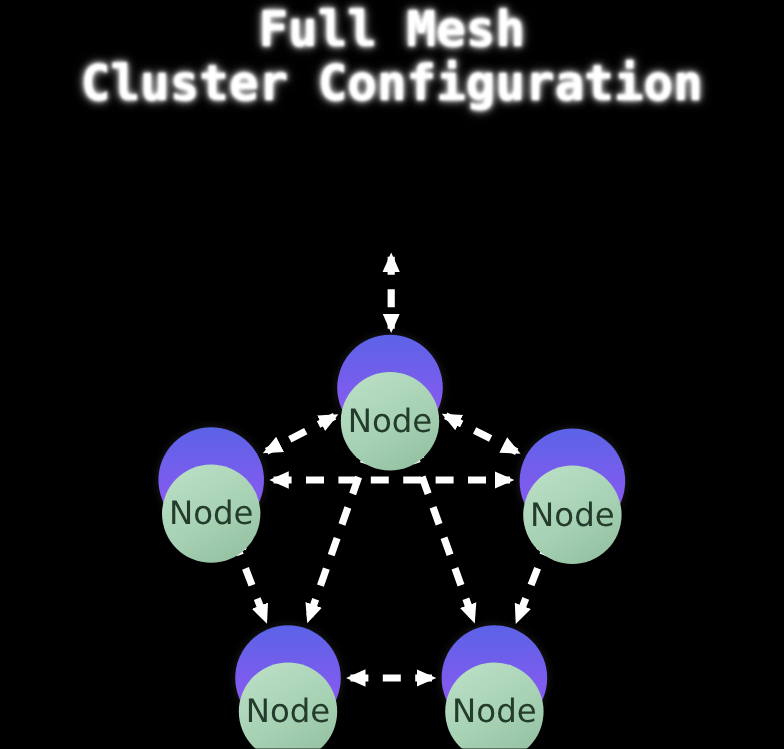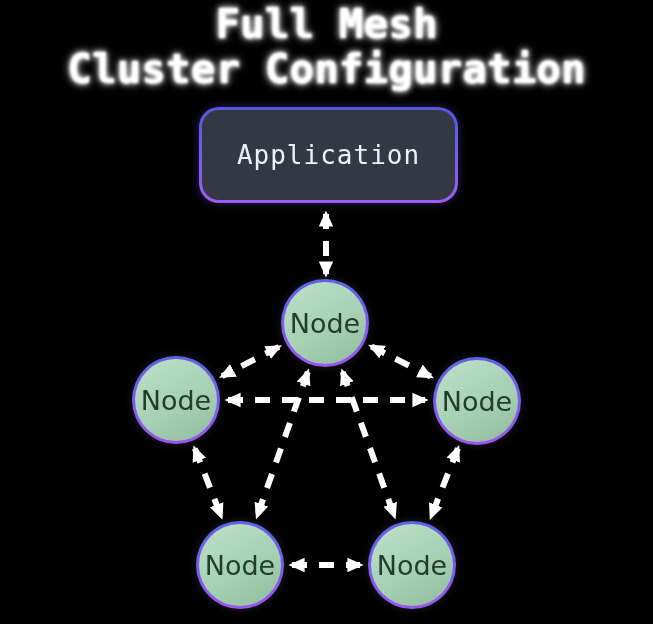"Application" div.app-box { html: <div> <div> <span>Application</span> </div> </div> -> none }
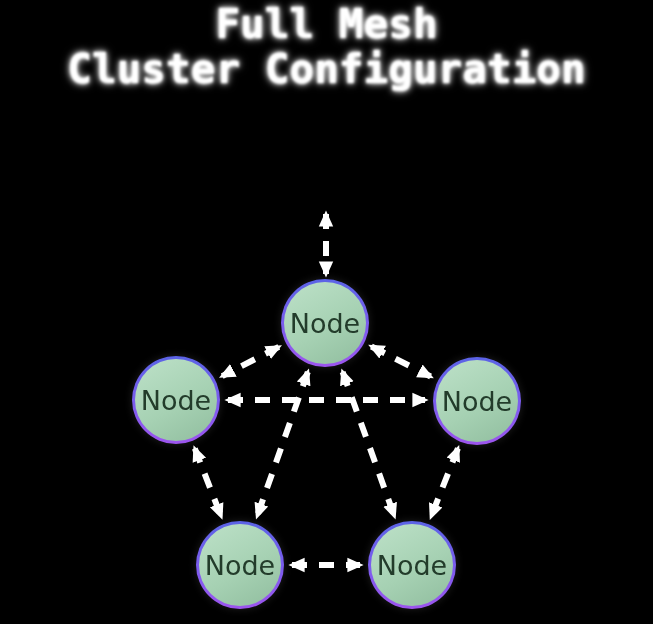"Node" .node-inner { margin-top: none -> 28px }
